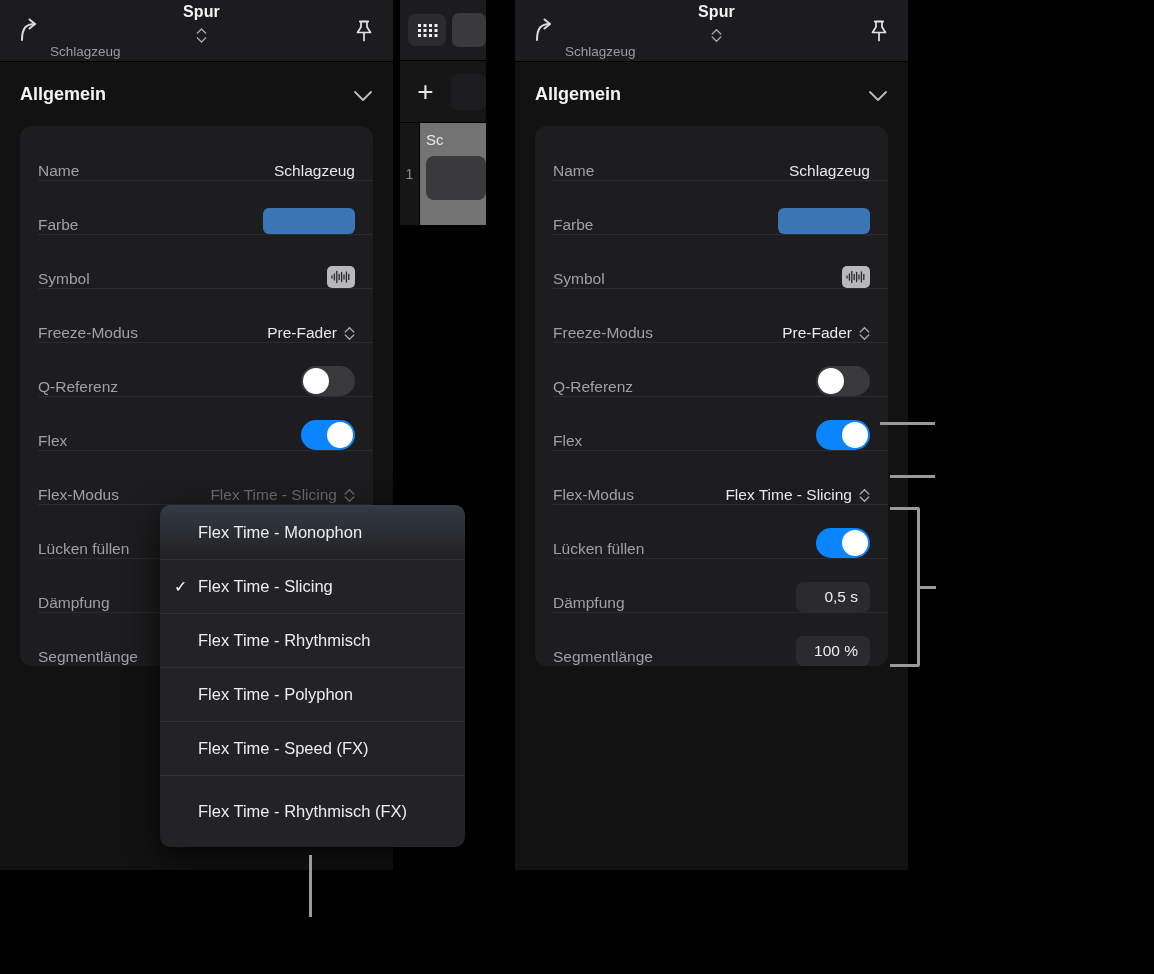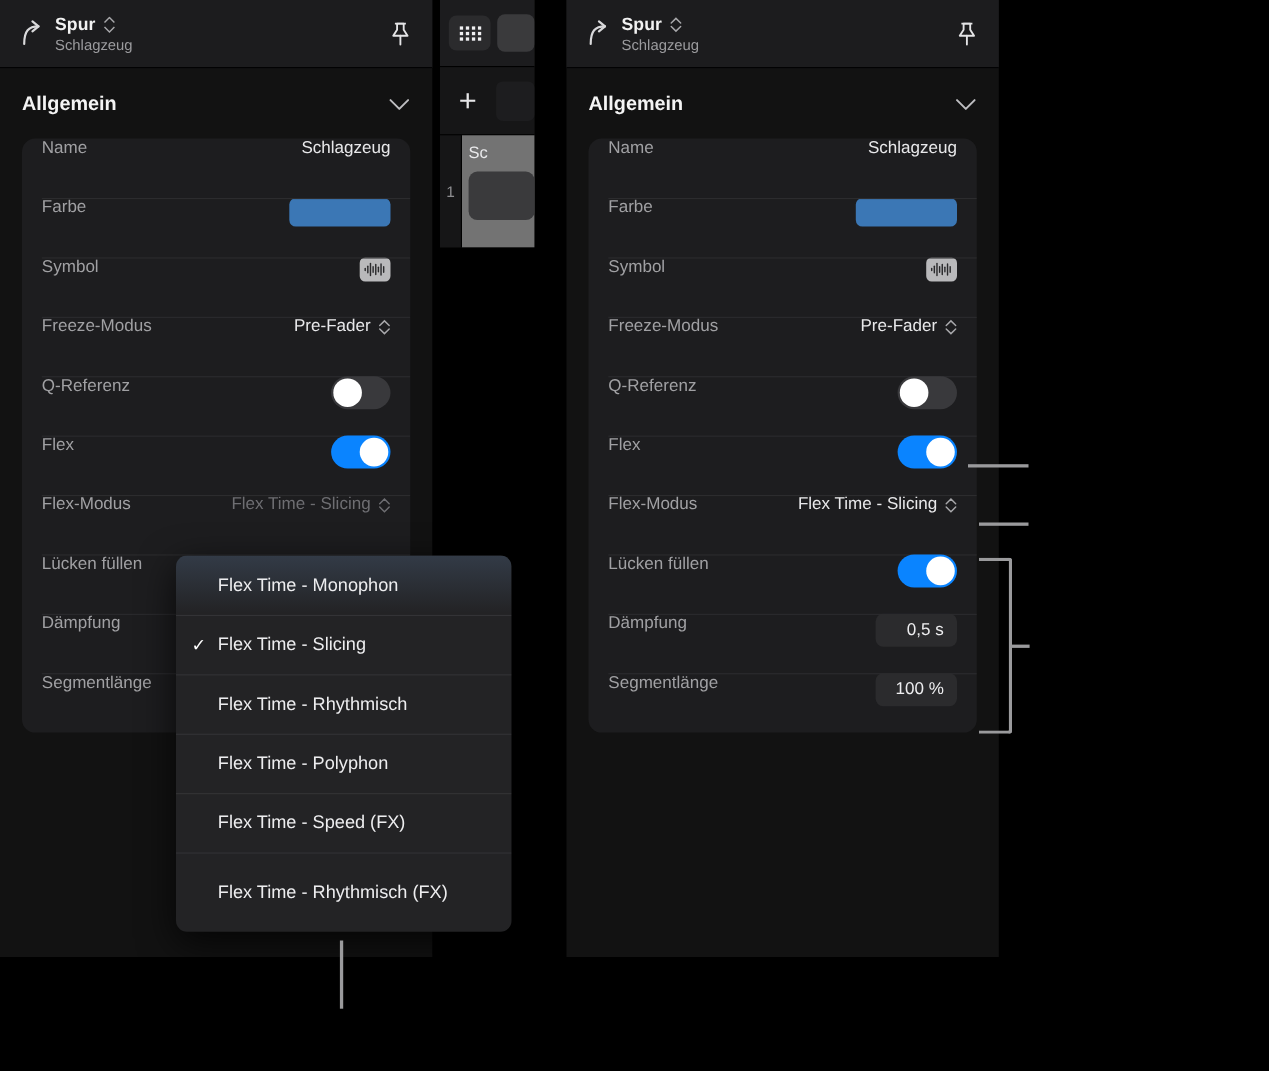"Spur" .hdr-title-row { flex-direction: none -> column }
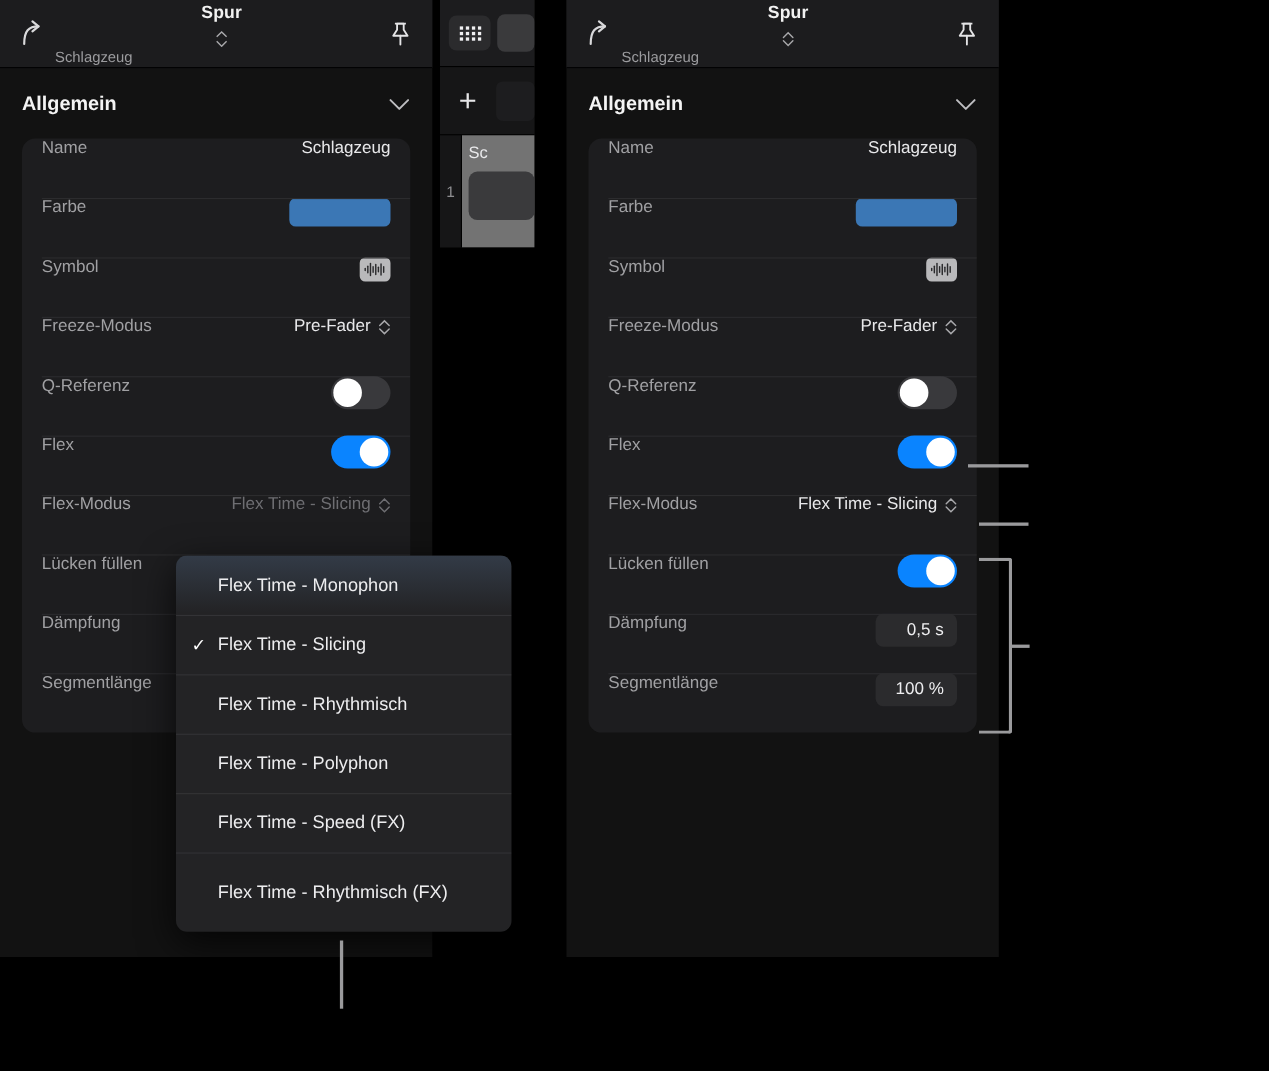"Name" .row { align-items: flex-start -> flex-end }
